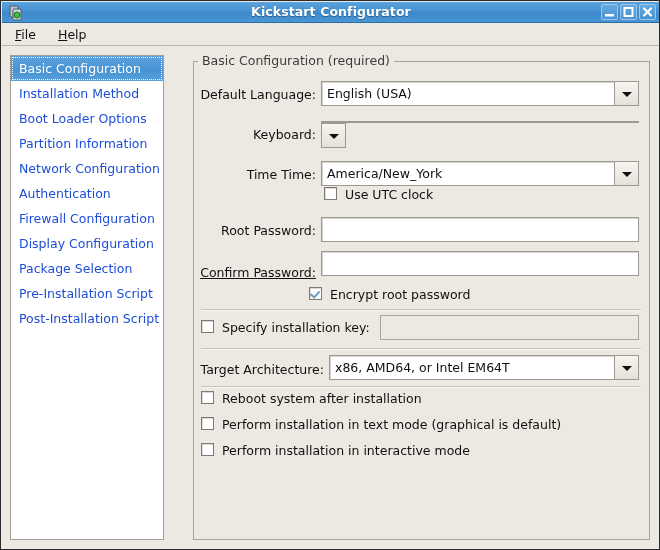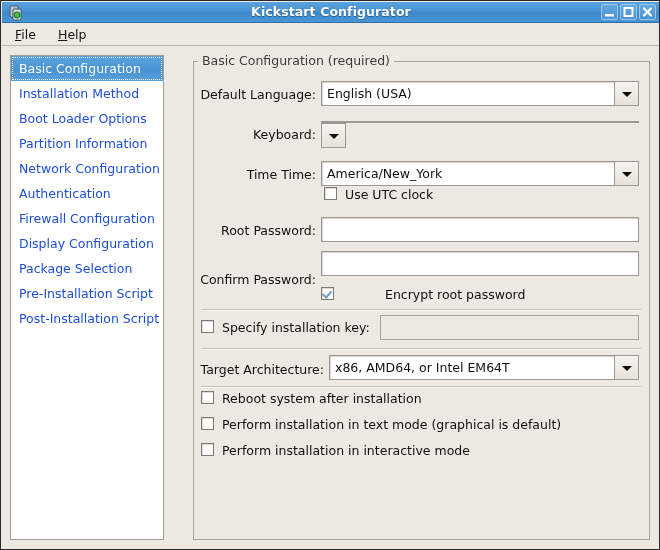"Confirm Password:" div.field-label { text-decoration: none -> underline; top: 271px -> 264px }
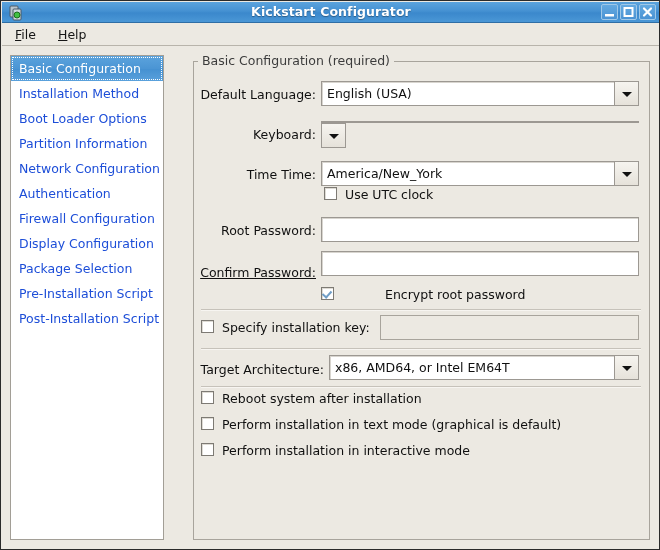"Encrypt root password" div.checkrow { gap: 43px -> none; left: 320px -> 308px }
